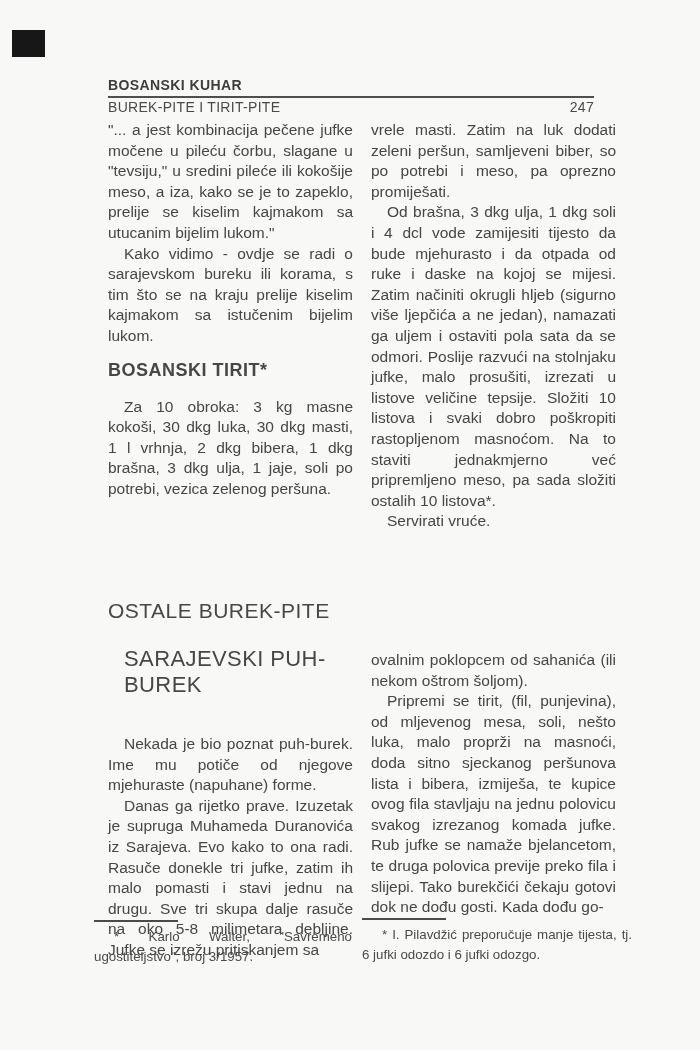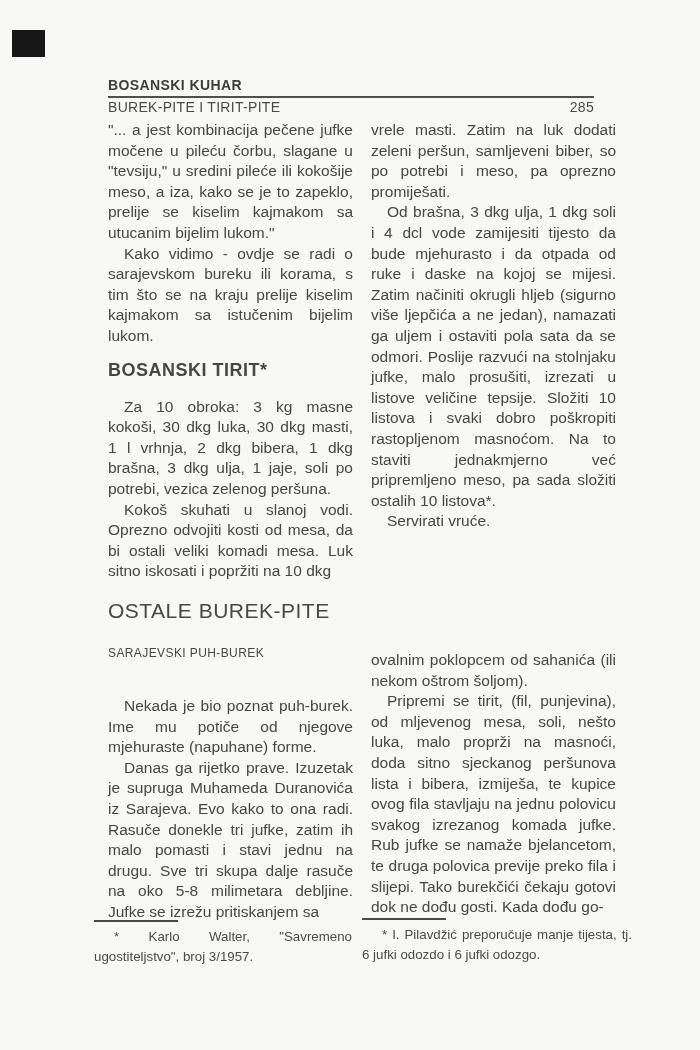"285" span { text: 285 -> 247 }
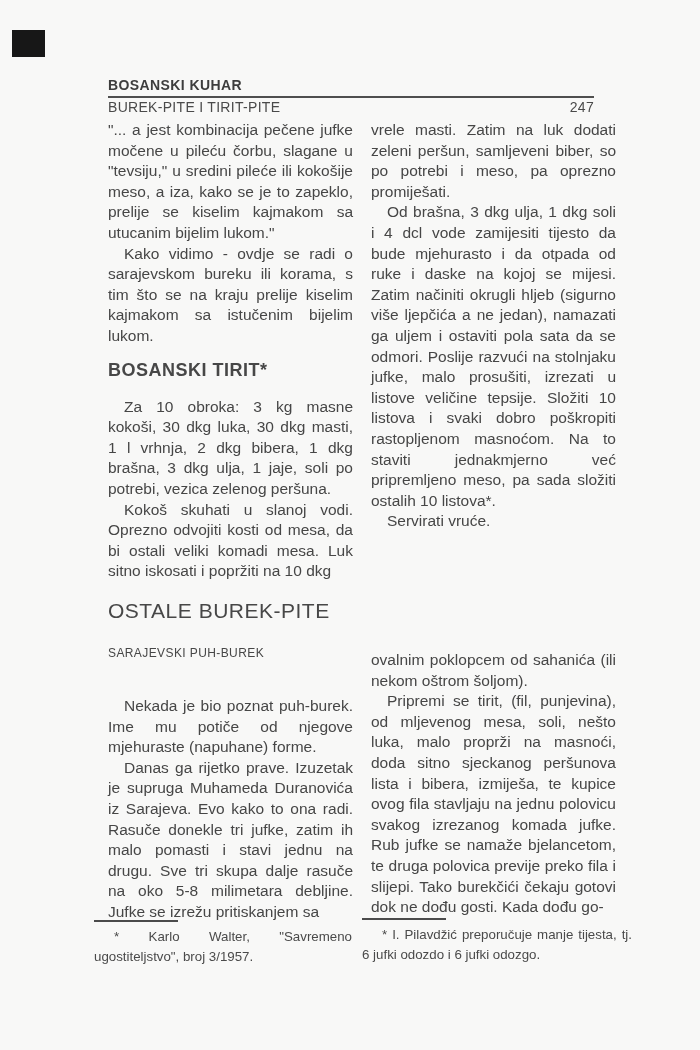"Kokoš skuhati u slanoj vodi." p.p-ind { html: <p>Kokoš skuhati u slanoj vodi. Oprezno odvojiti kosti od mesa, da bi ostali veliki komadi mesa. Luk sitno iskosati i popržiti na 10 dkg</p> -> none }
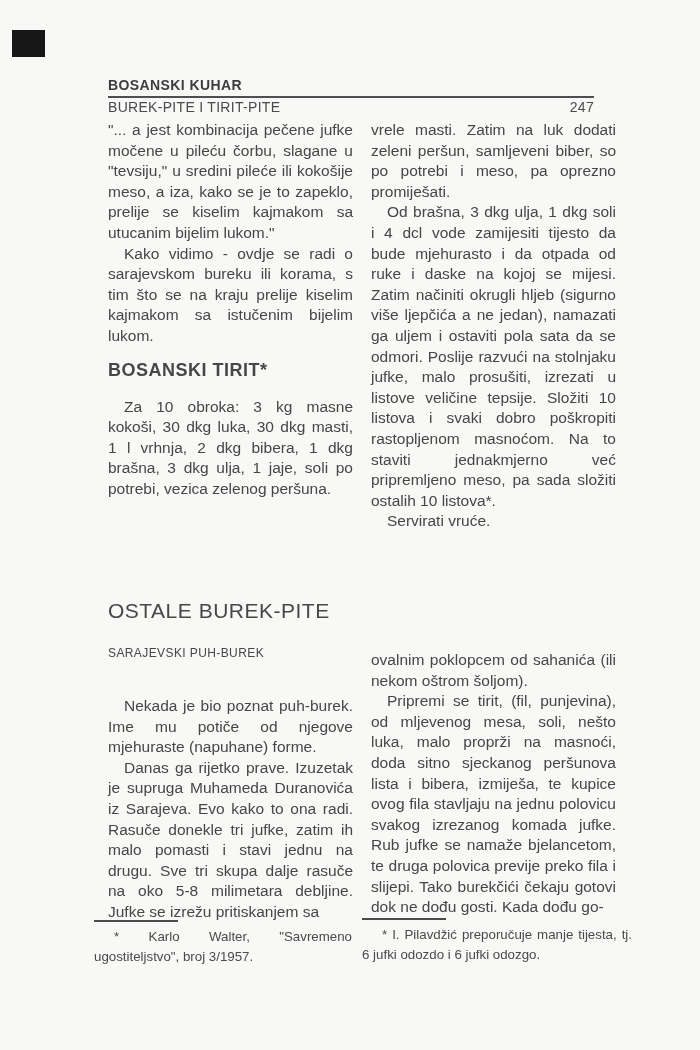"SARAJEVSKI PUH-BUREK" h3.puh { font-size: 12px -> 22px; margin: 2px 0 36px 0 -> 2px 0 36px 16px }
